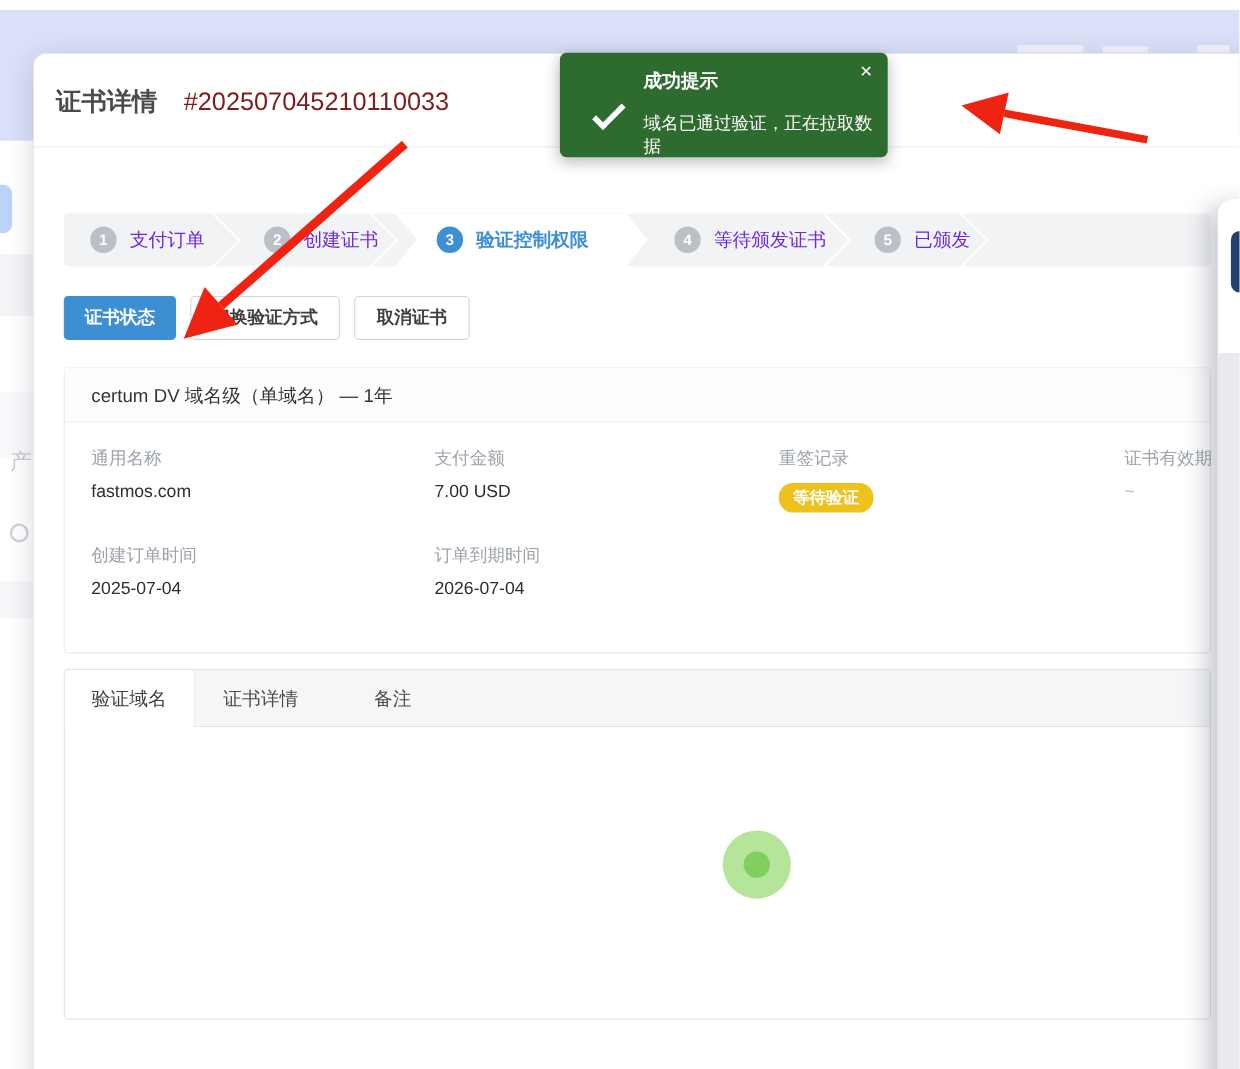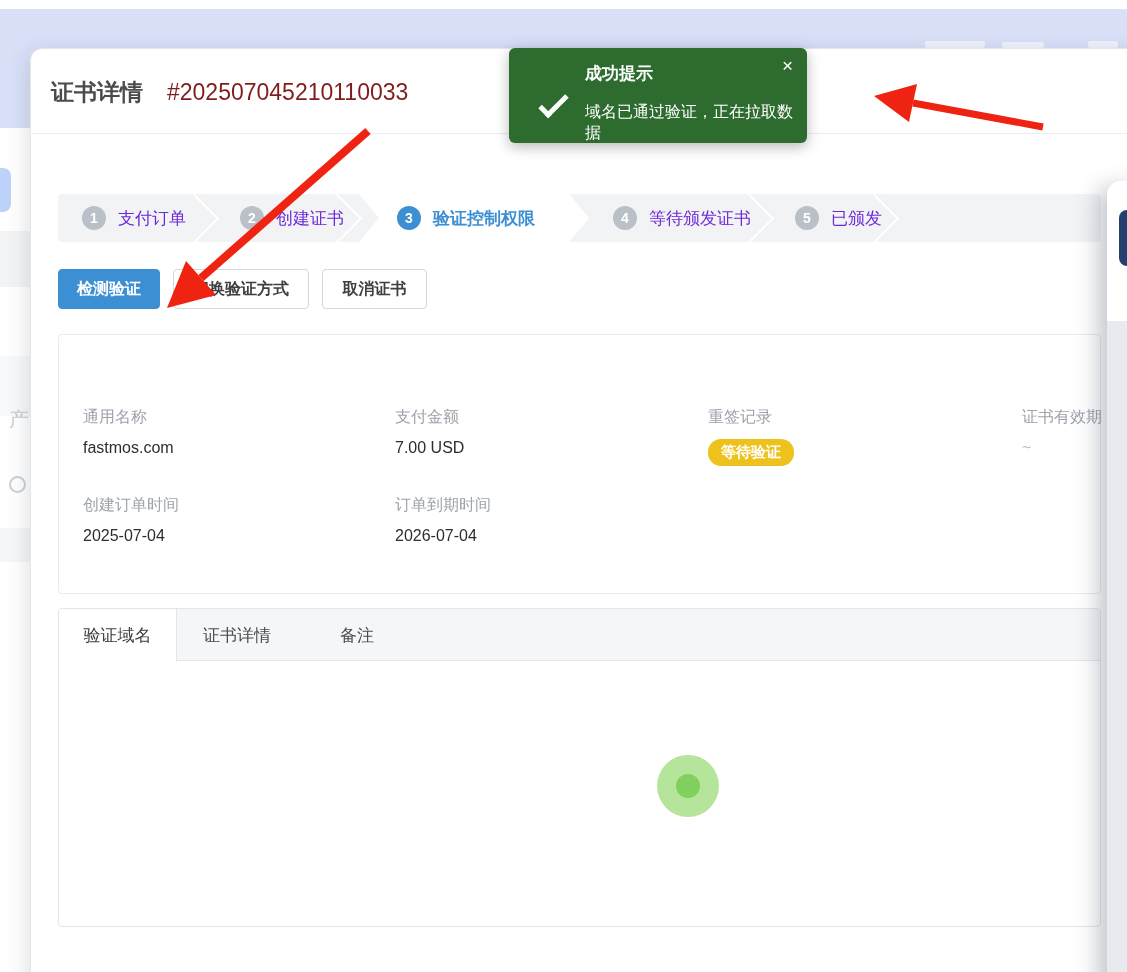"检测验证" div.btn { text: 检测验证 -> 证书状态 }
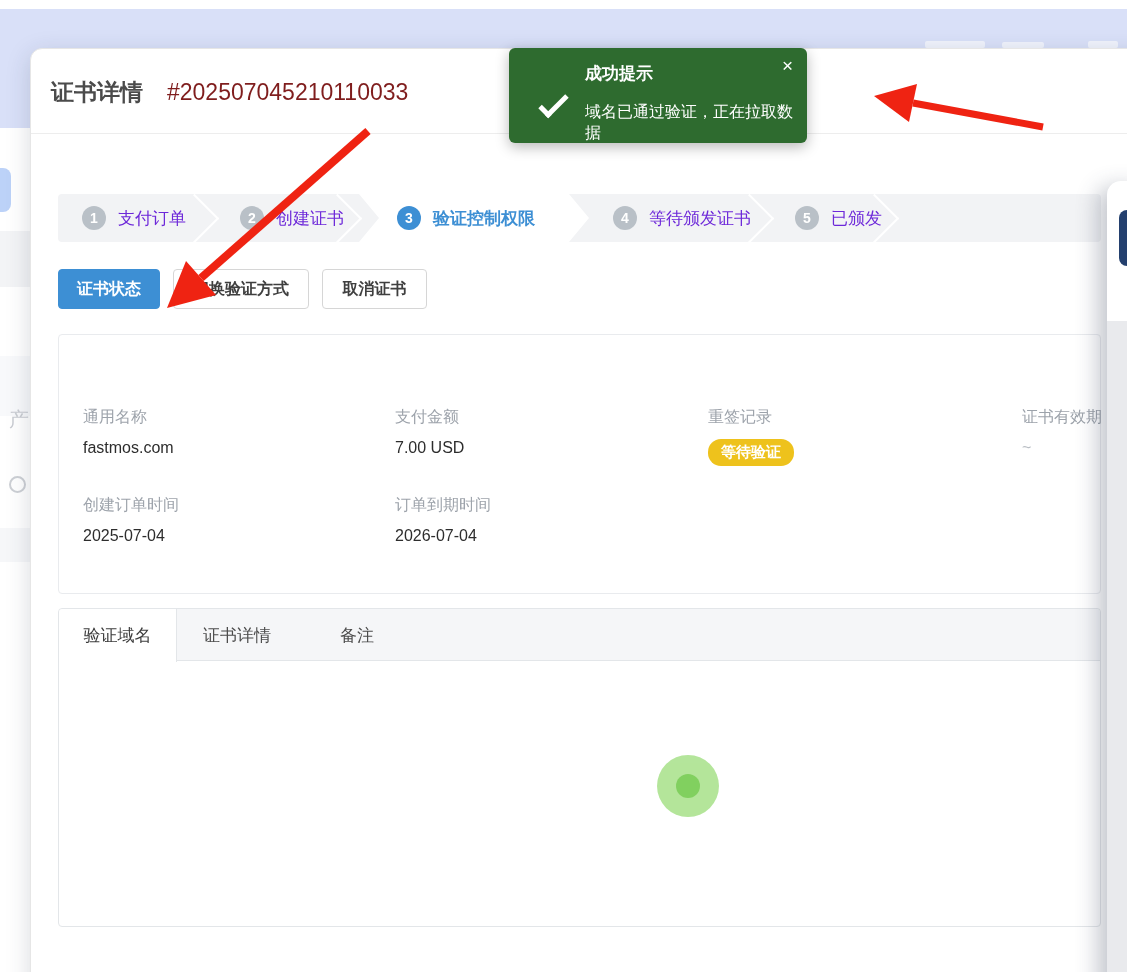"certum DV 域名级（单域名） — 1年" div.card-header { html: none -> <div>certum DV 域名级（单域名） — 1年</div> }
